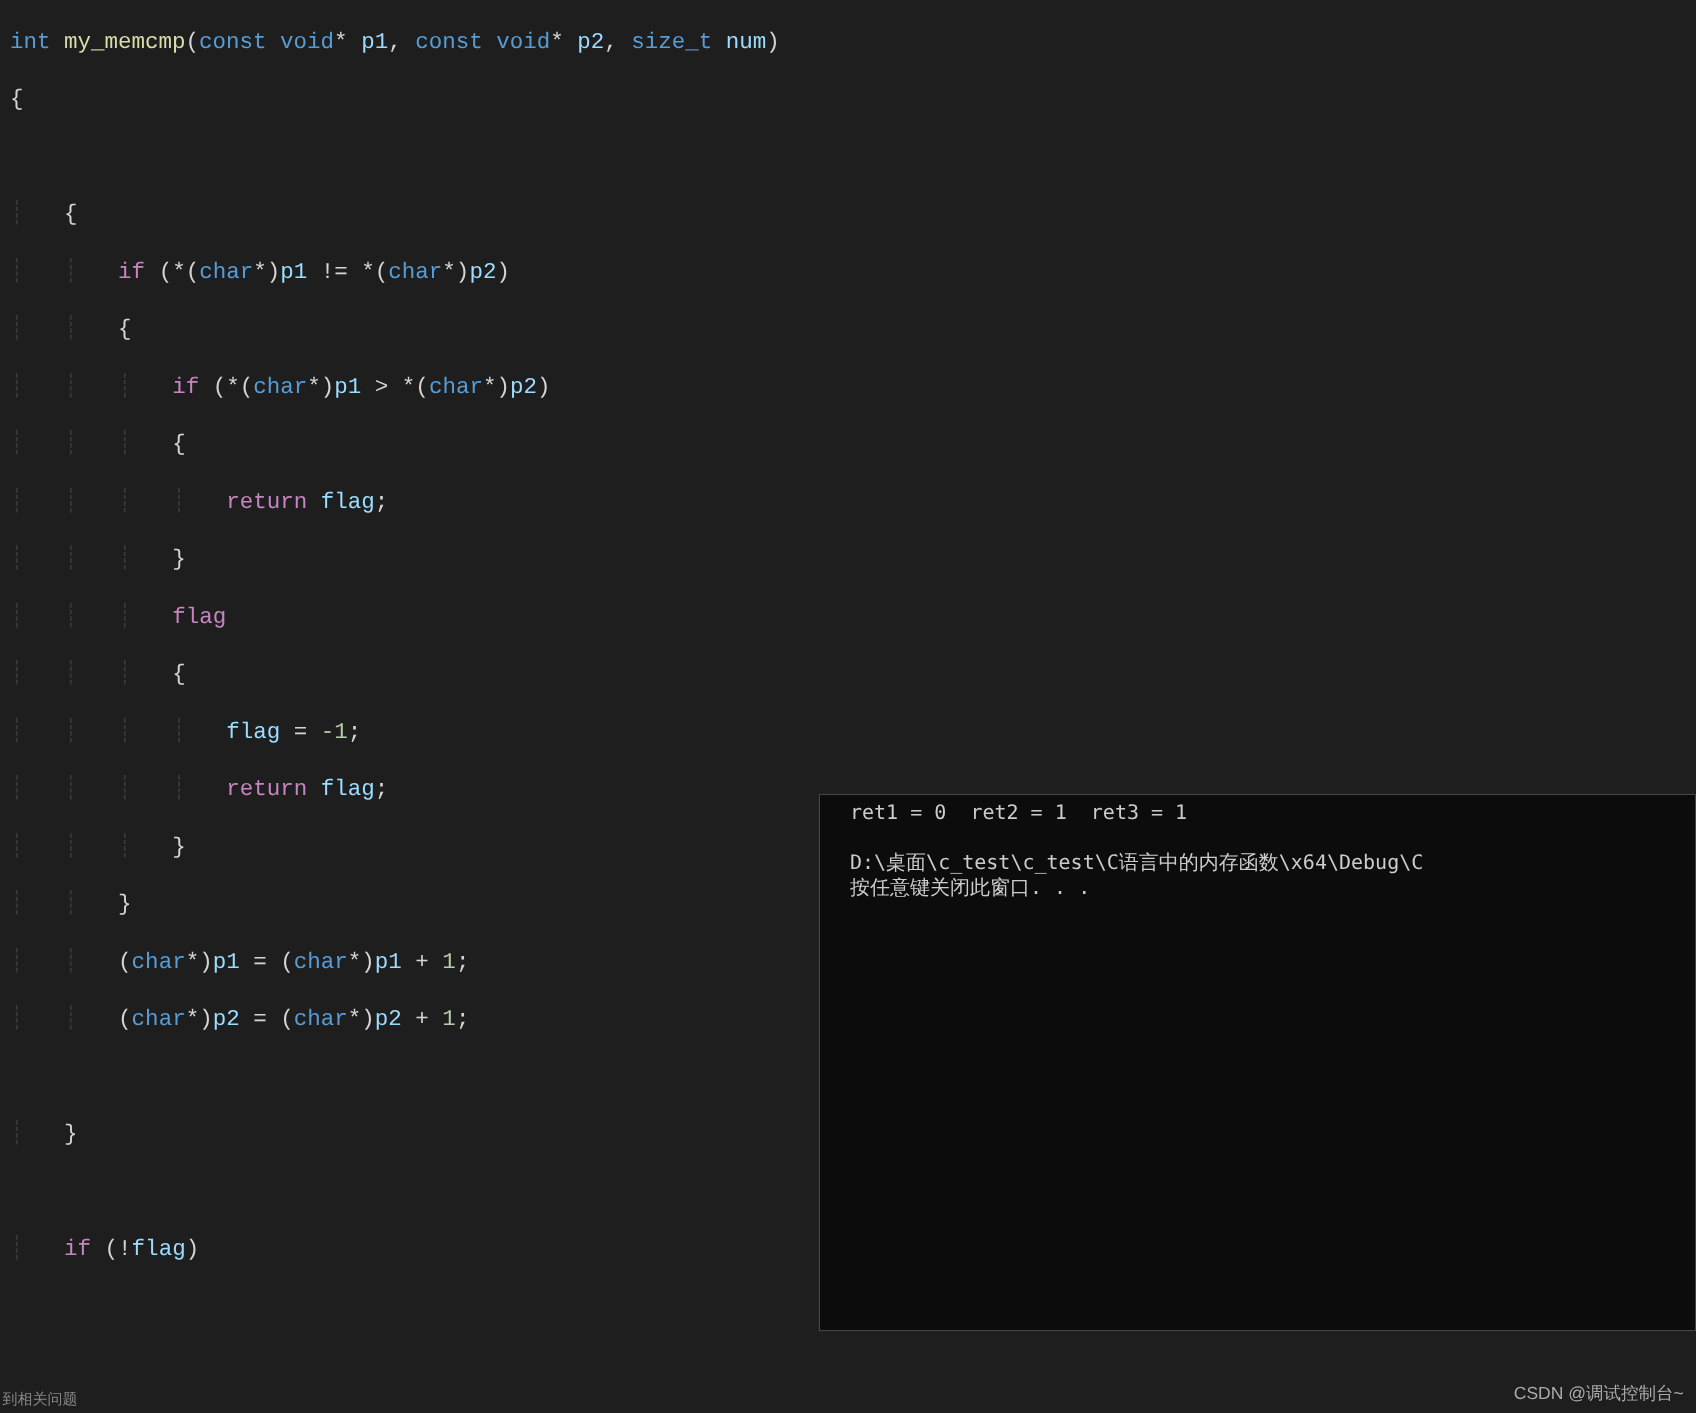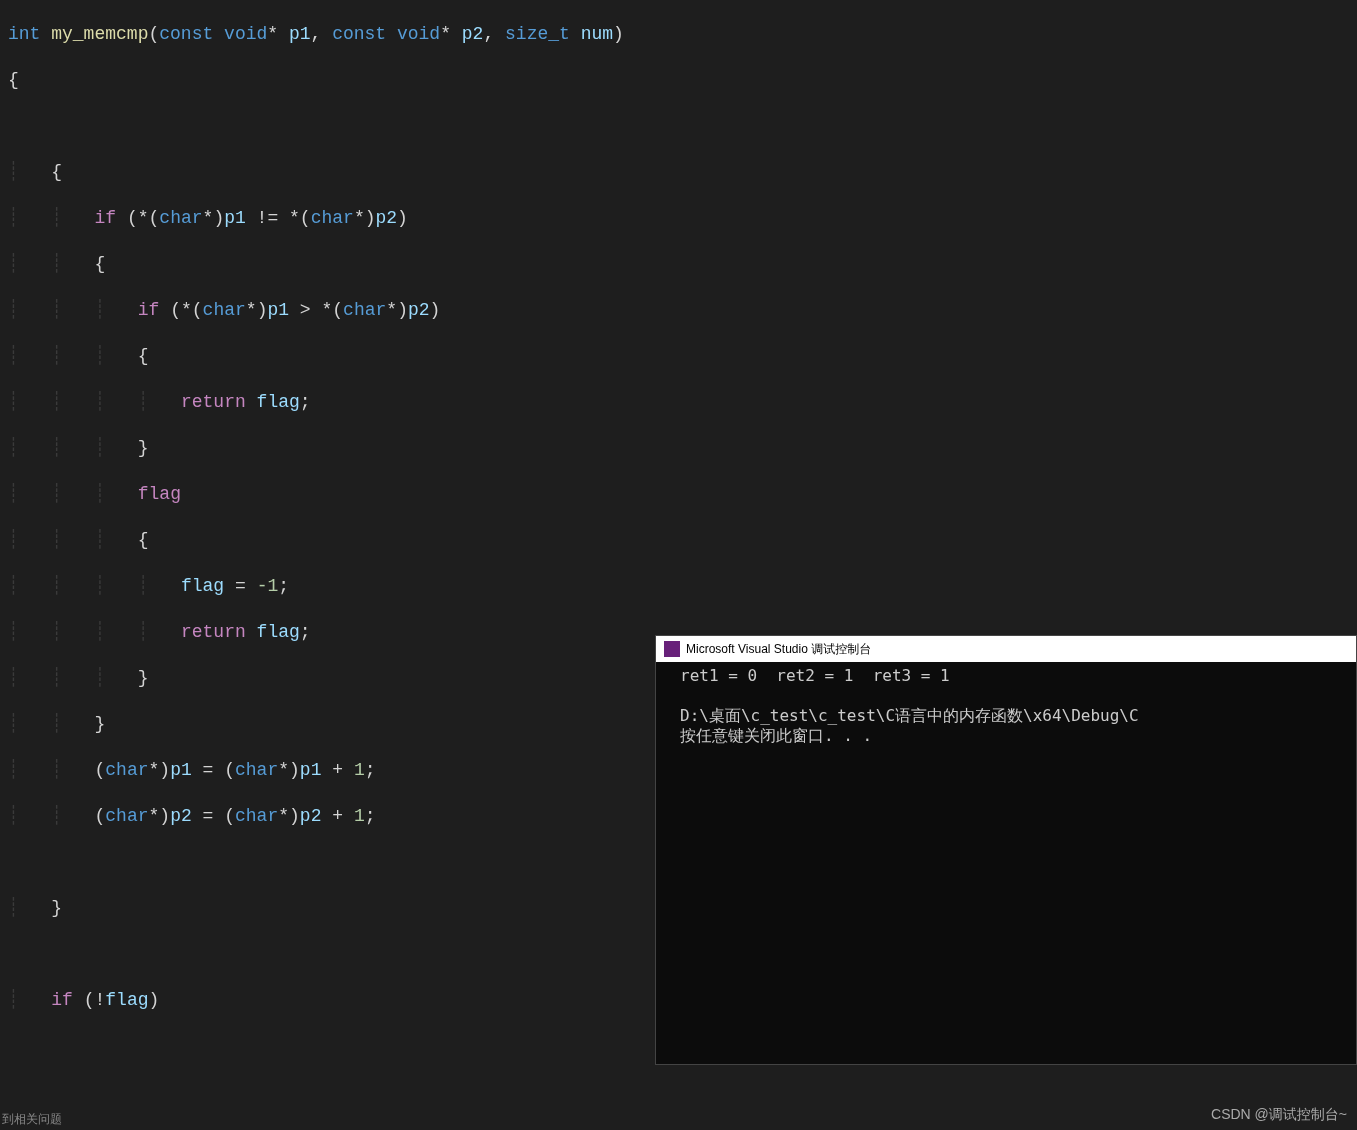"Microsoft Visual Studio 调试控制台" div.console-title { html: <div> <span></span> <span>Microsoft Visual Studio 调试控制台</span> </div> -> none }
